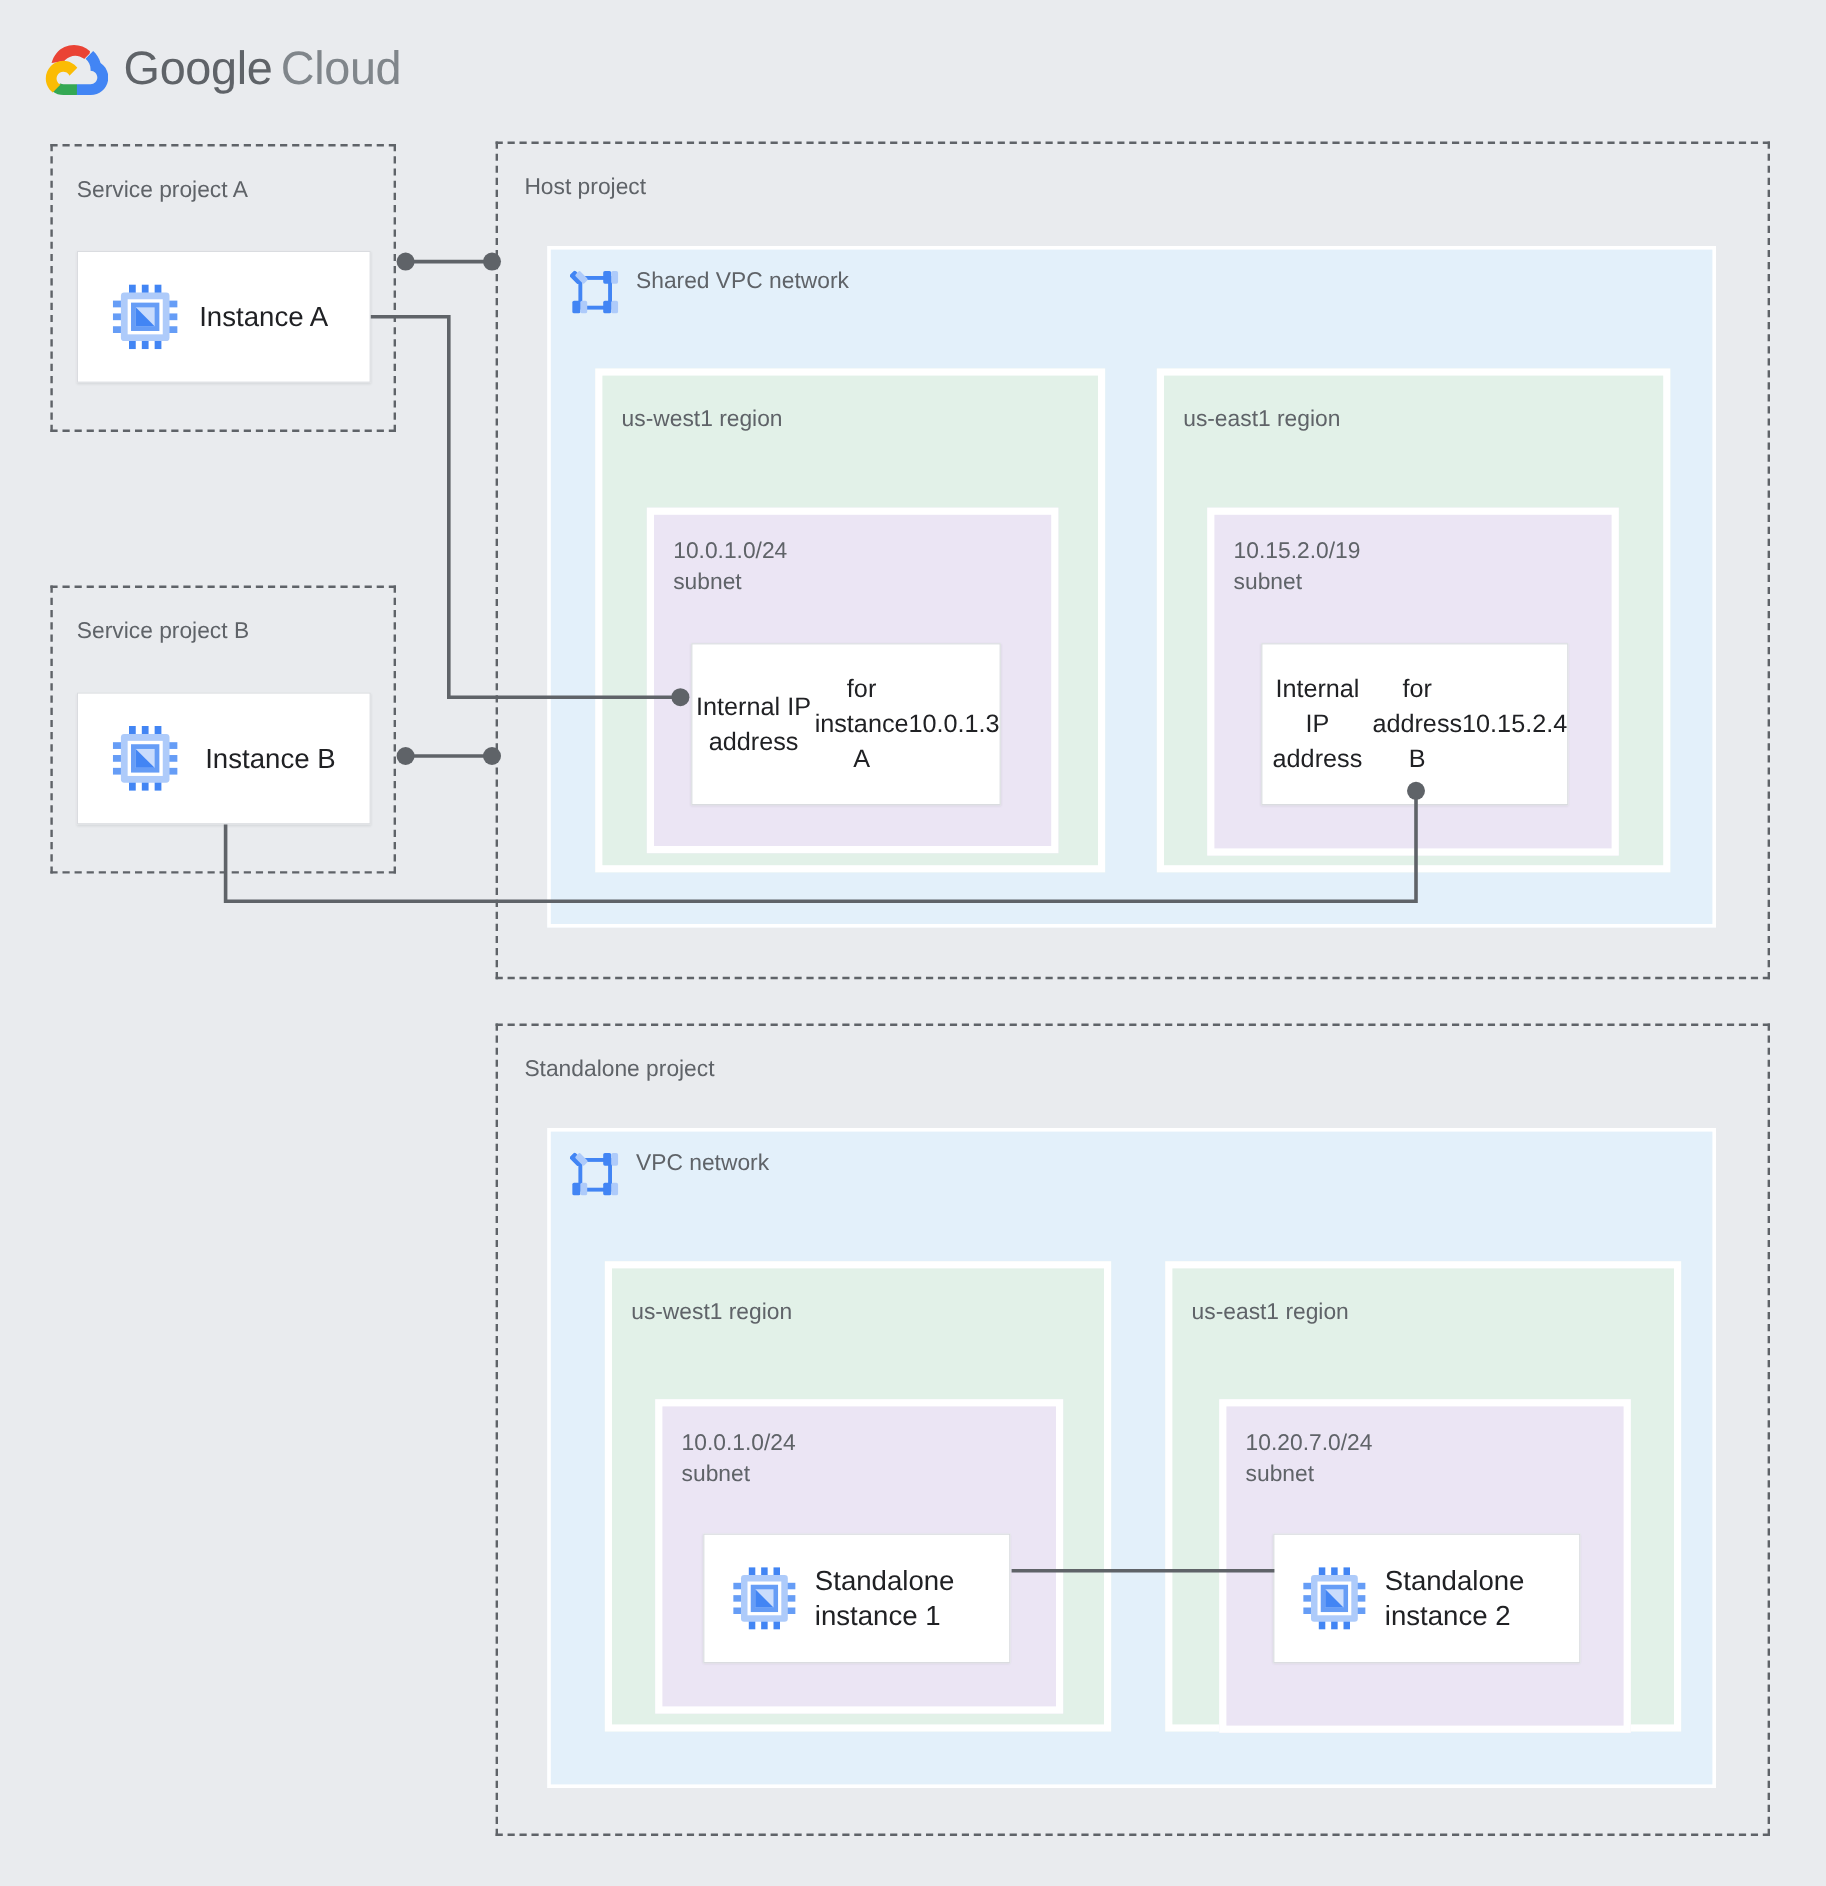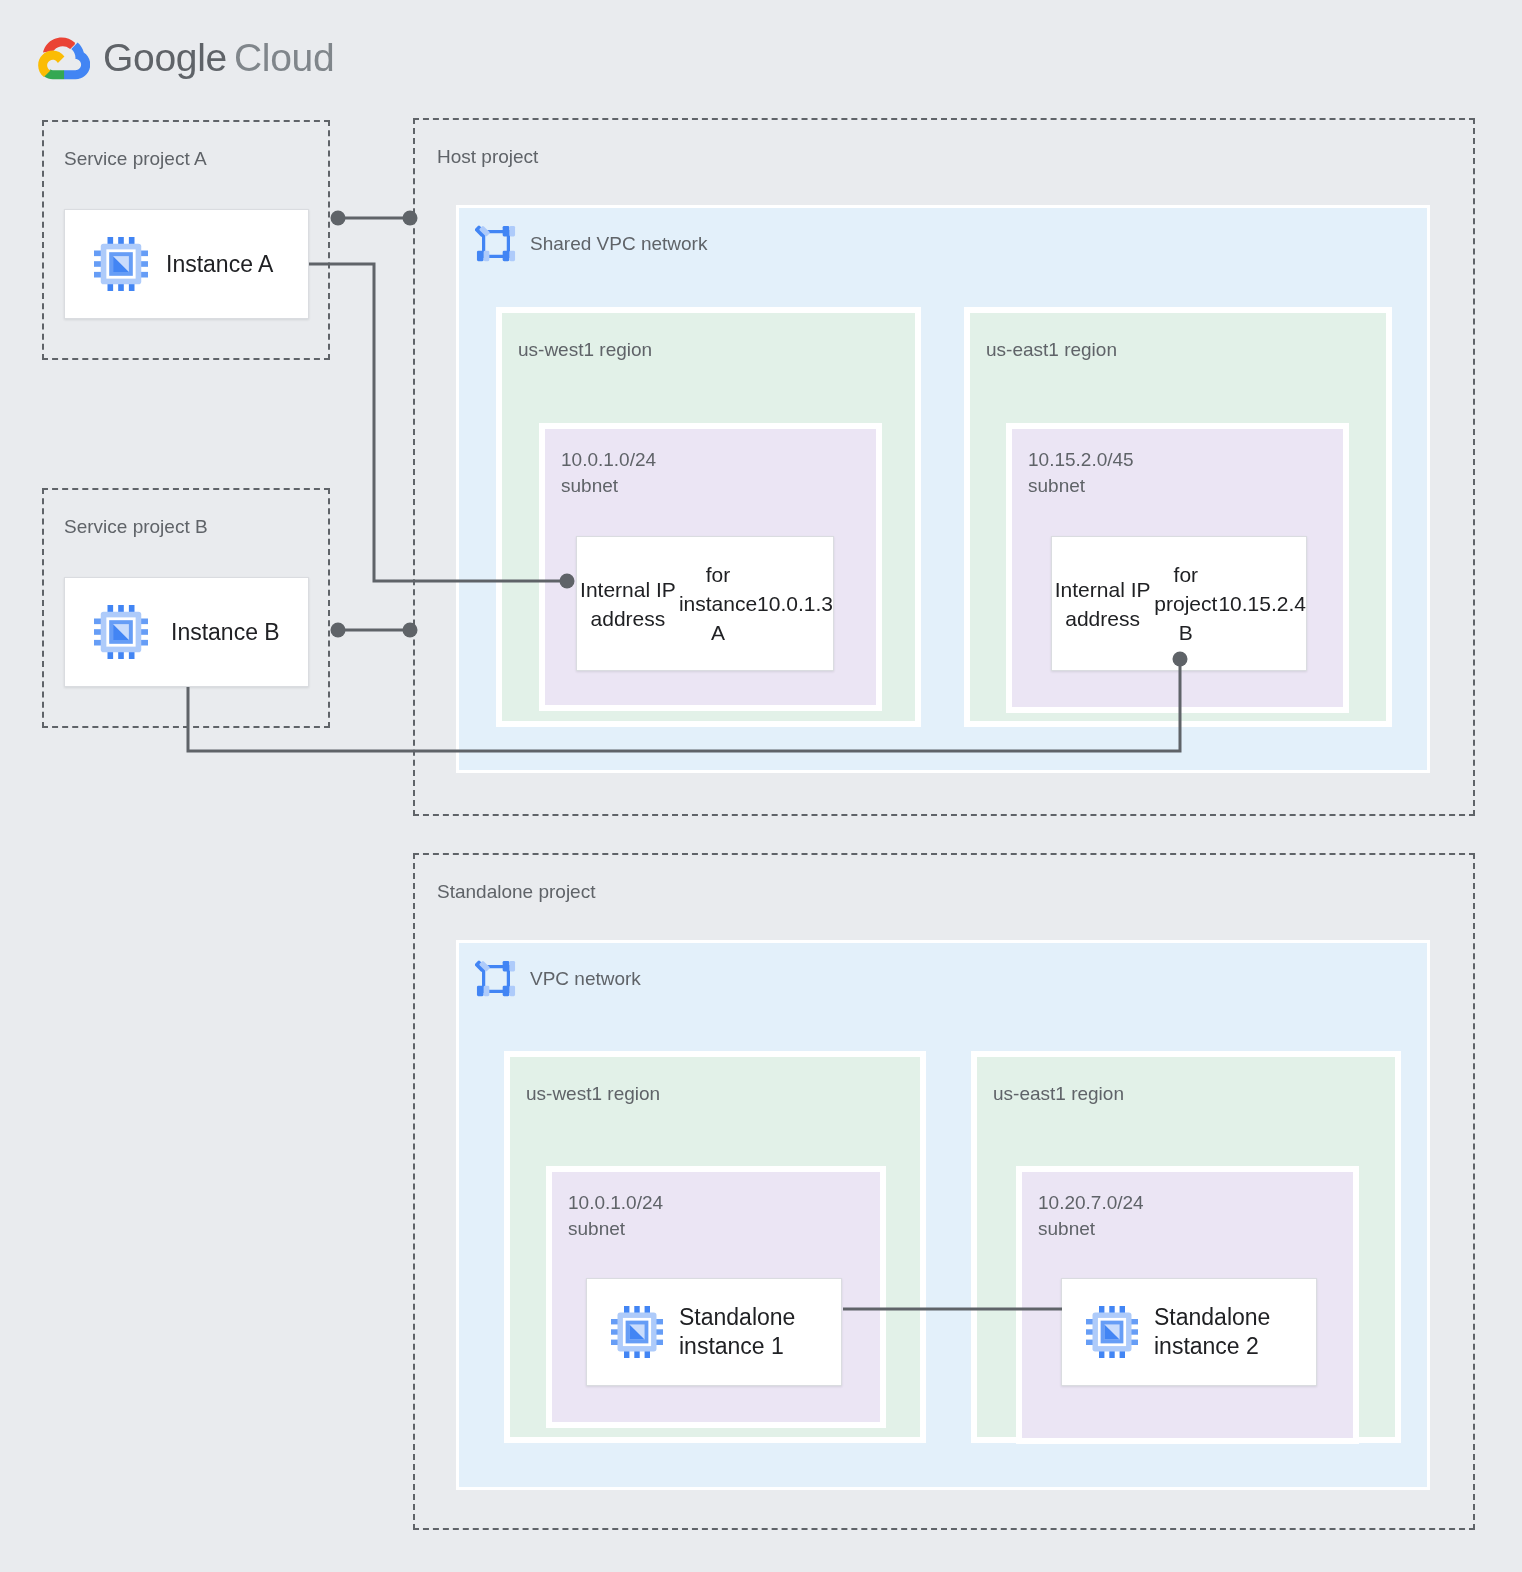"Shared VPC network" .net-header { align-items: center -> flex-start }
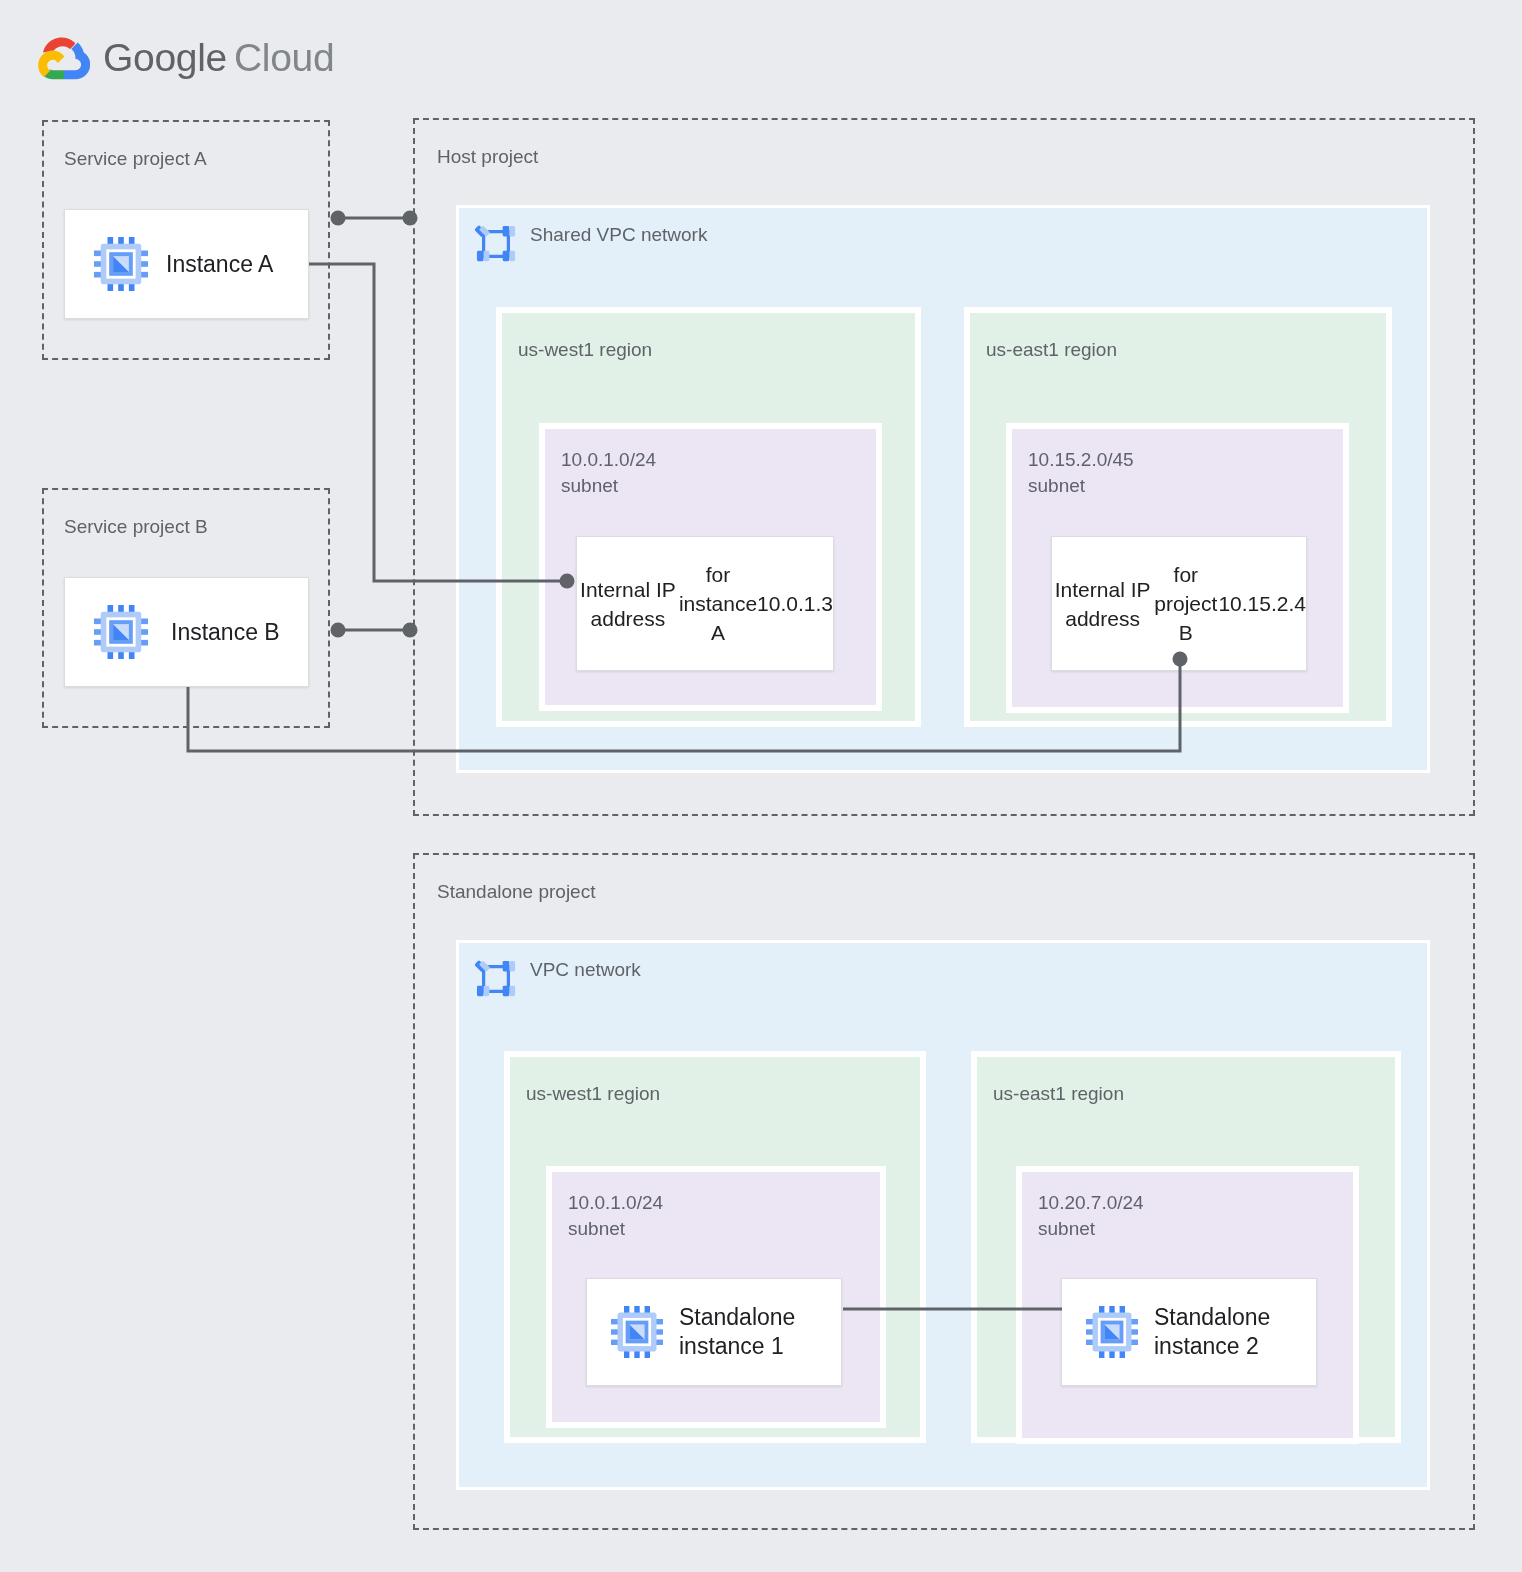"10.15.2.0/45" div { text: 10.15.2.0/45 -> 10.15.2.0/19 }
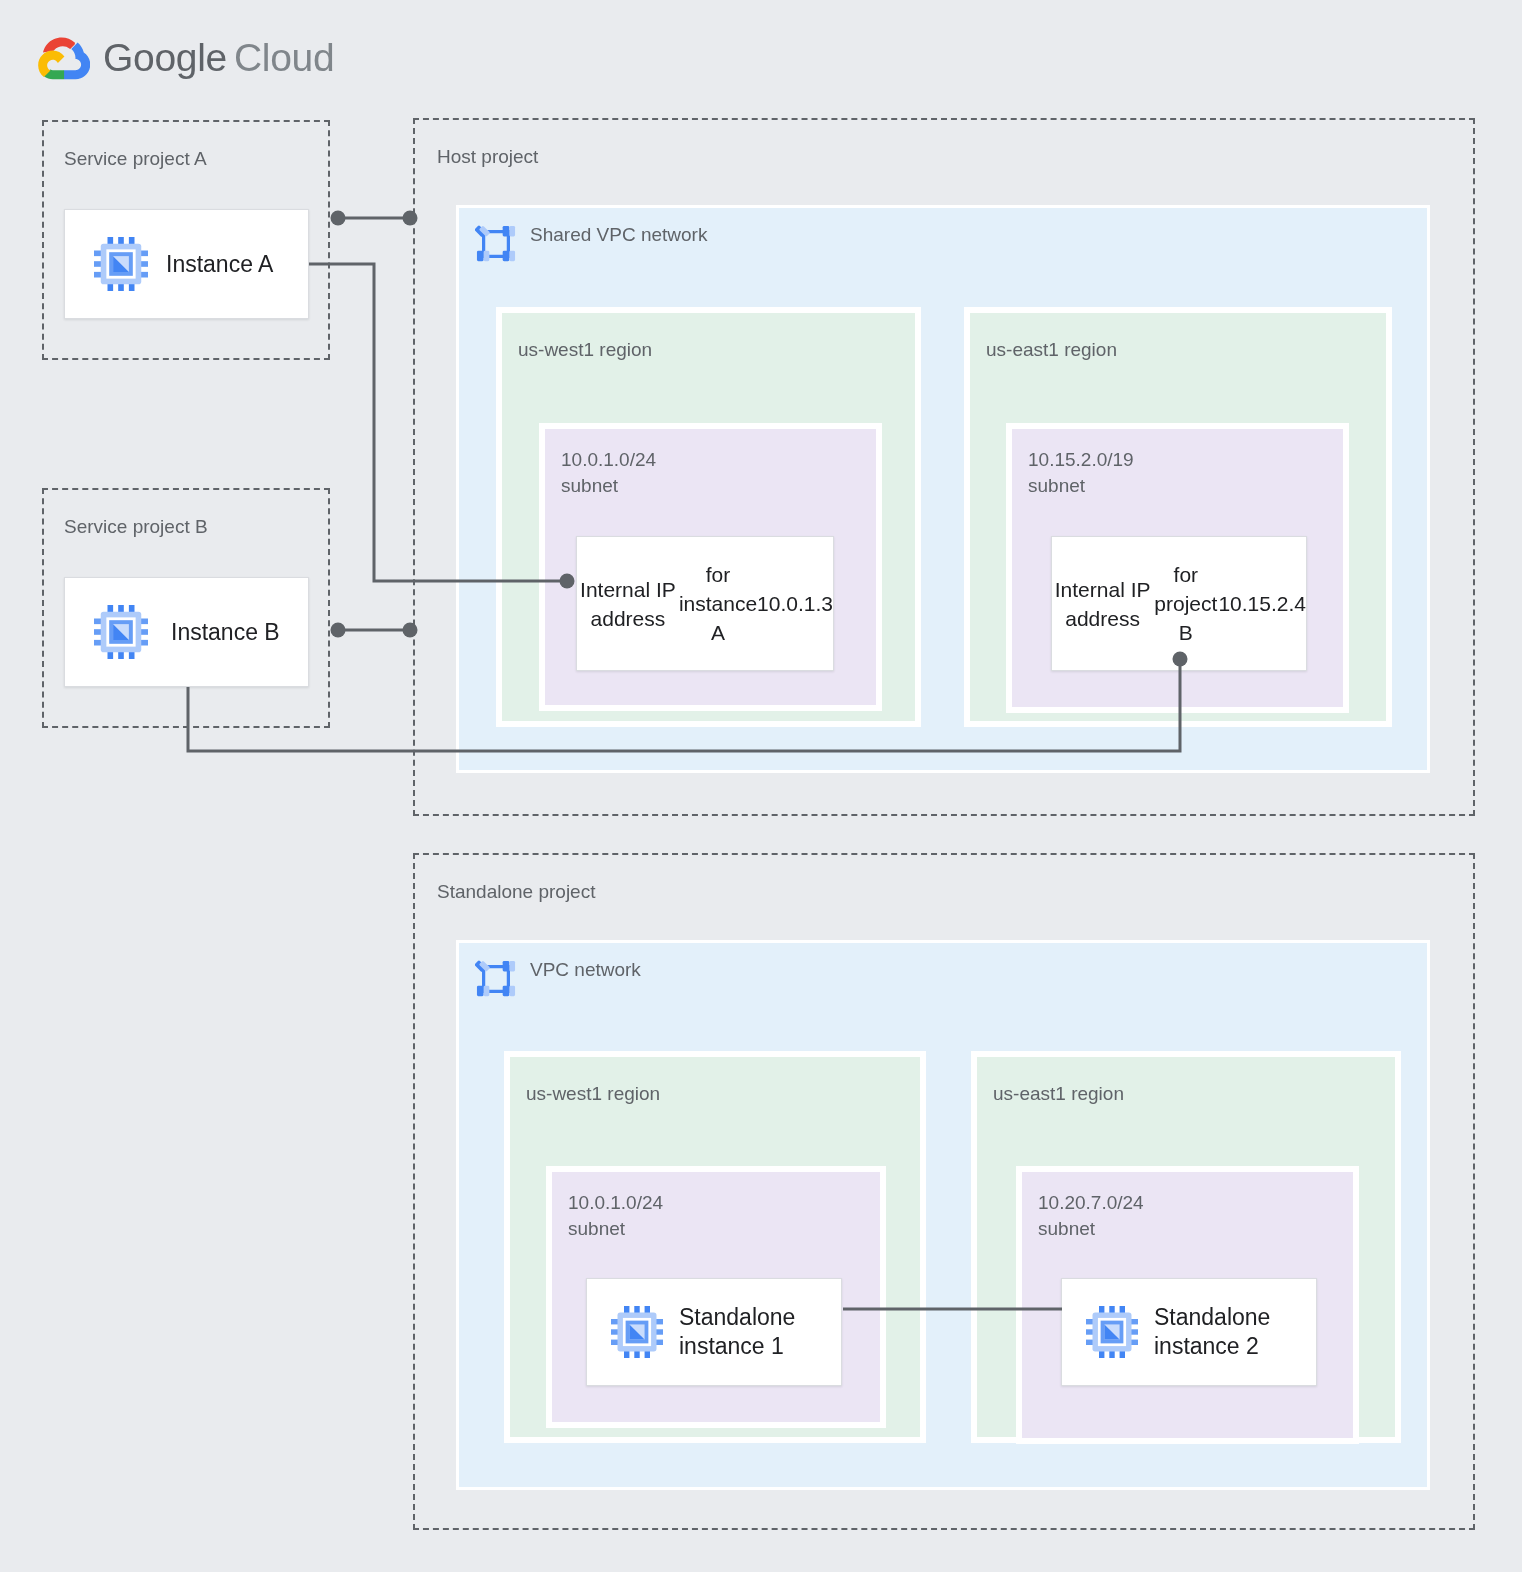"for project B" div.ip-line { text: project -> address }
